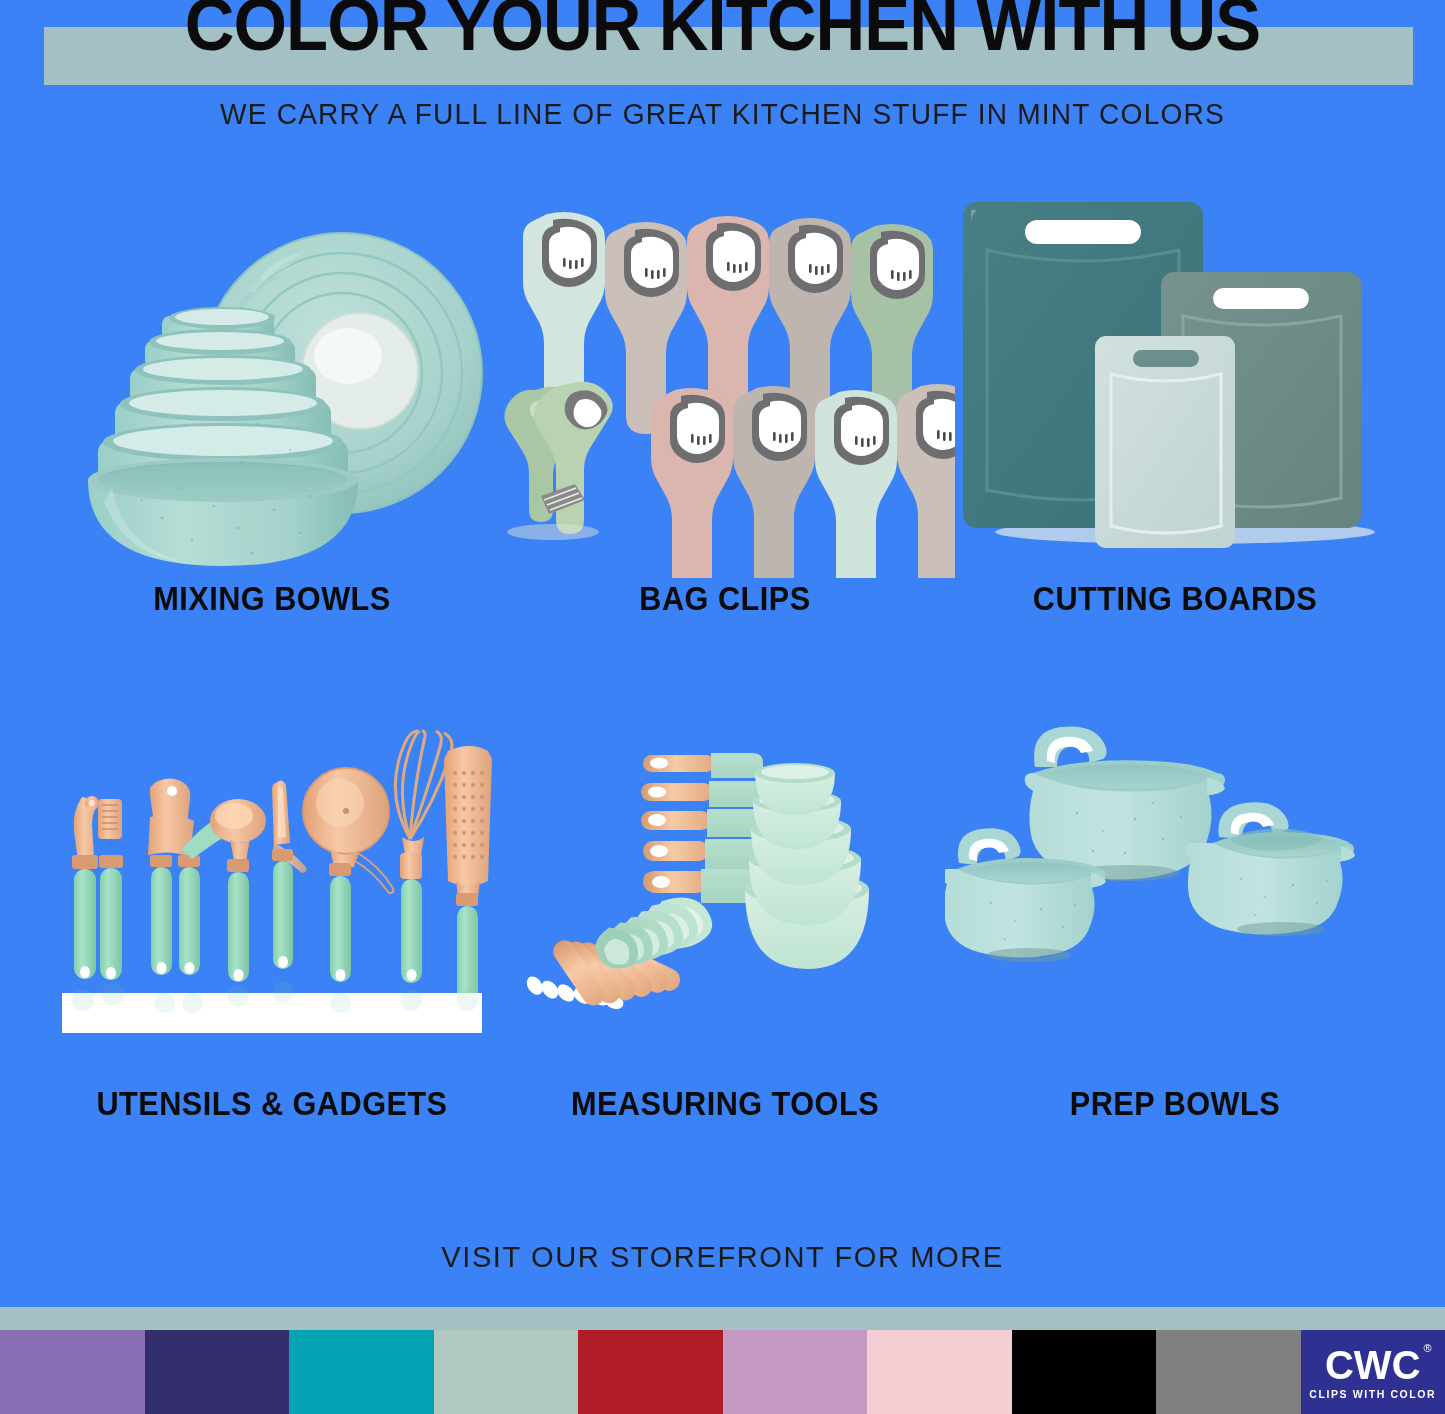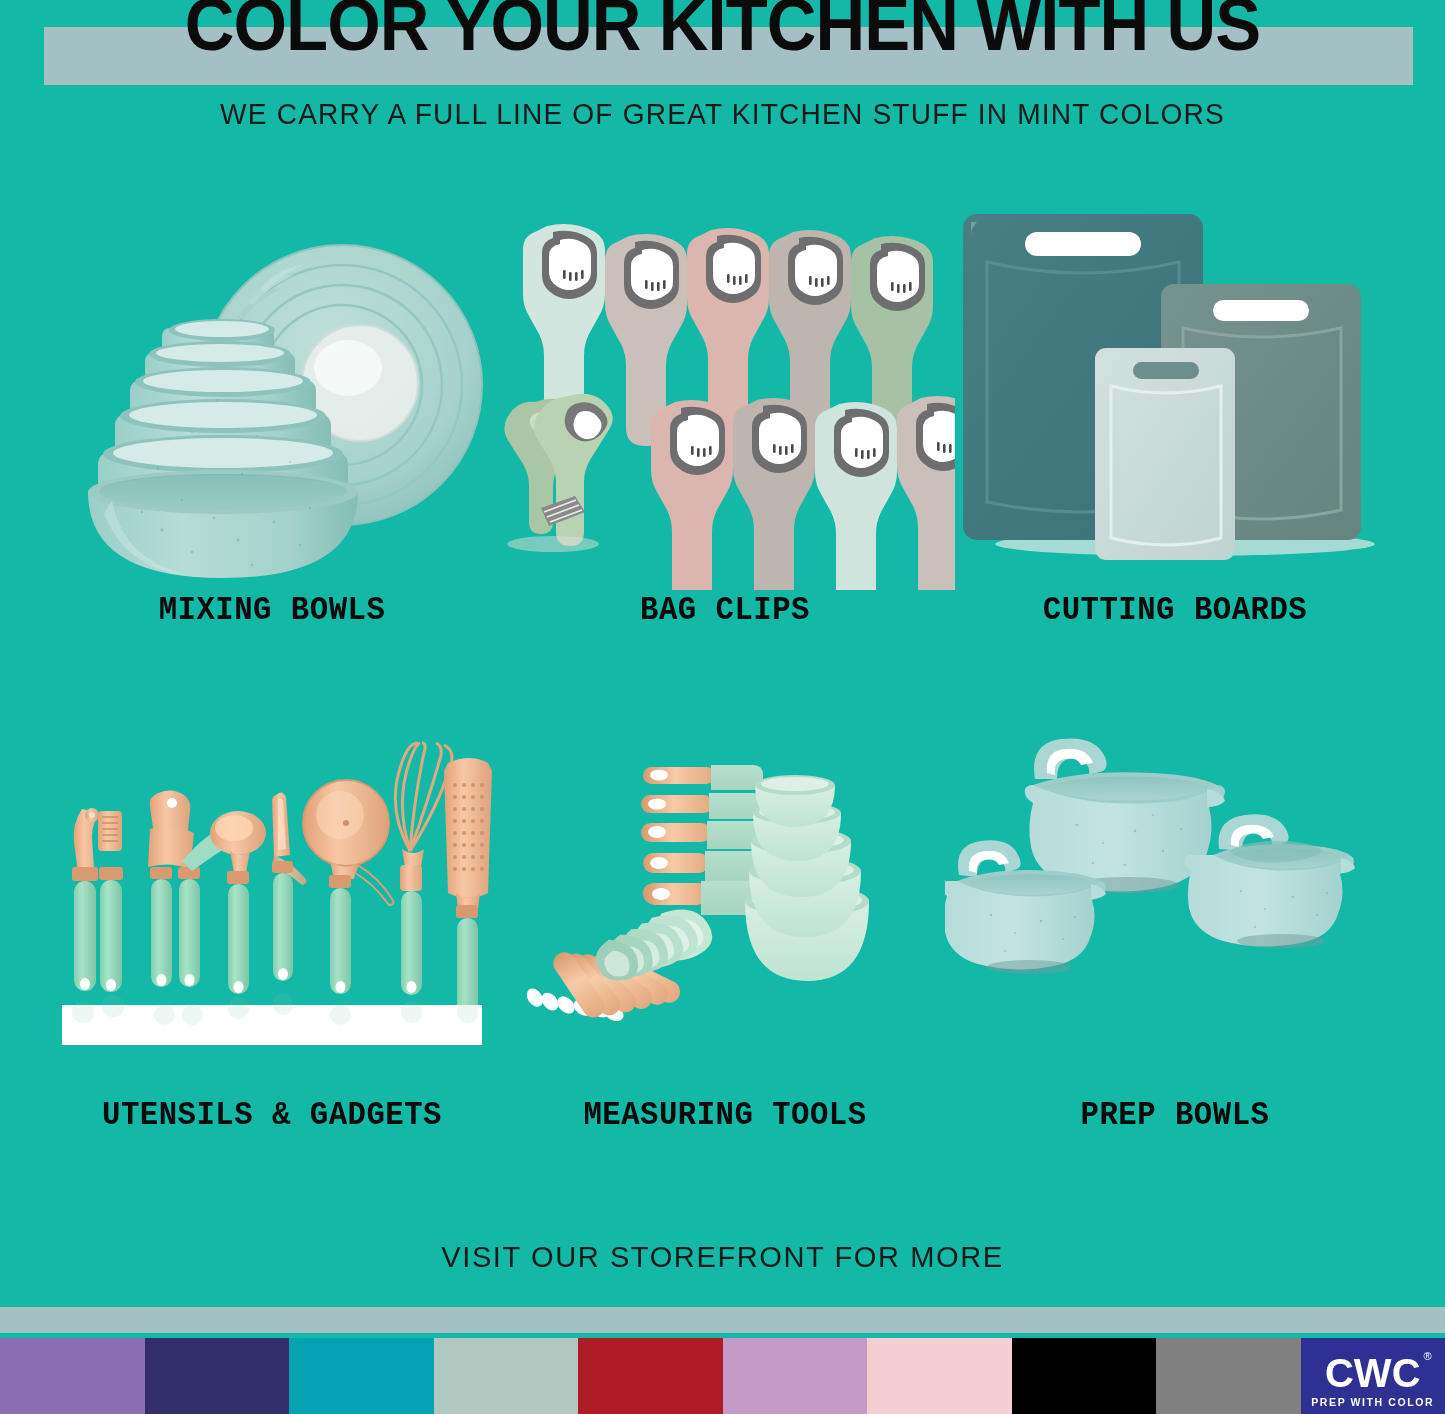"COLOR YOUR KITCHEN WITH US" #page { background: #14b8a6 -> #3b82f6 }
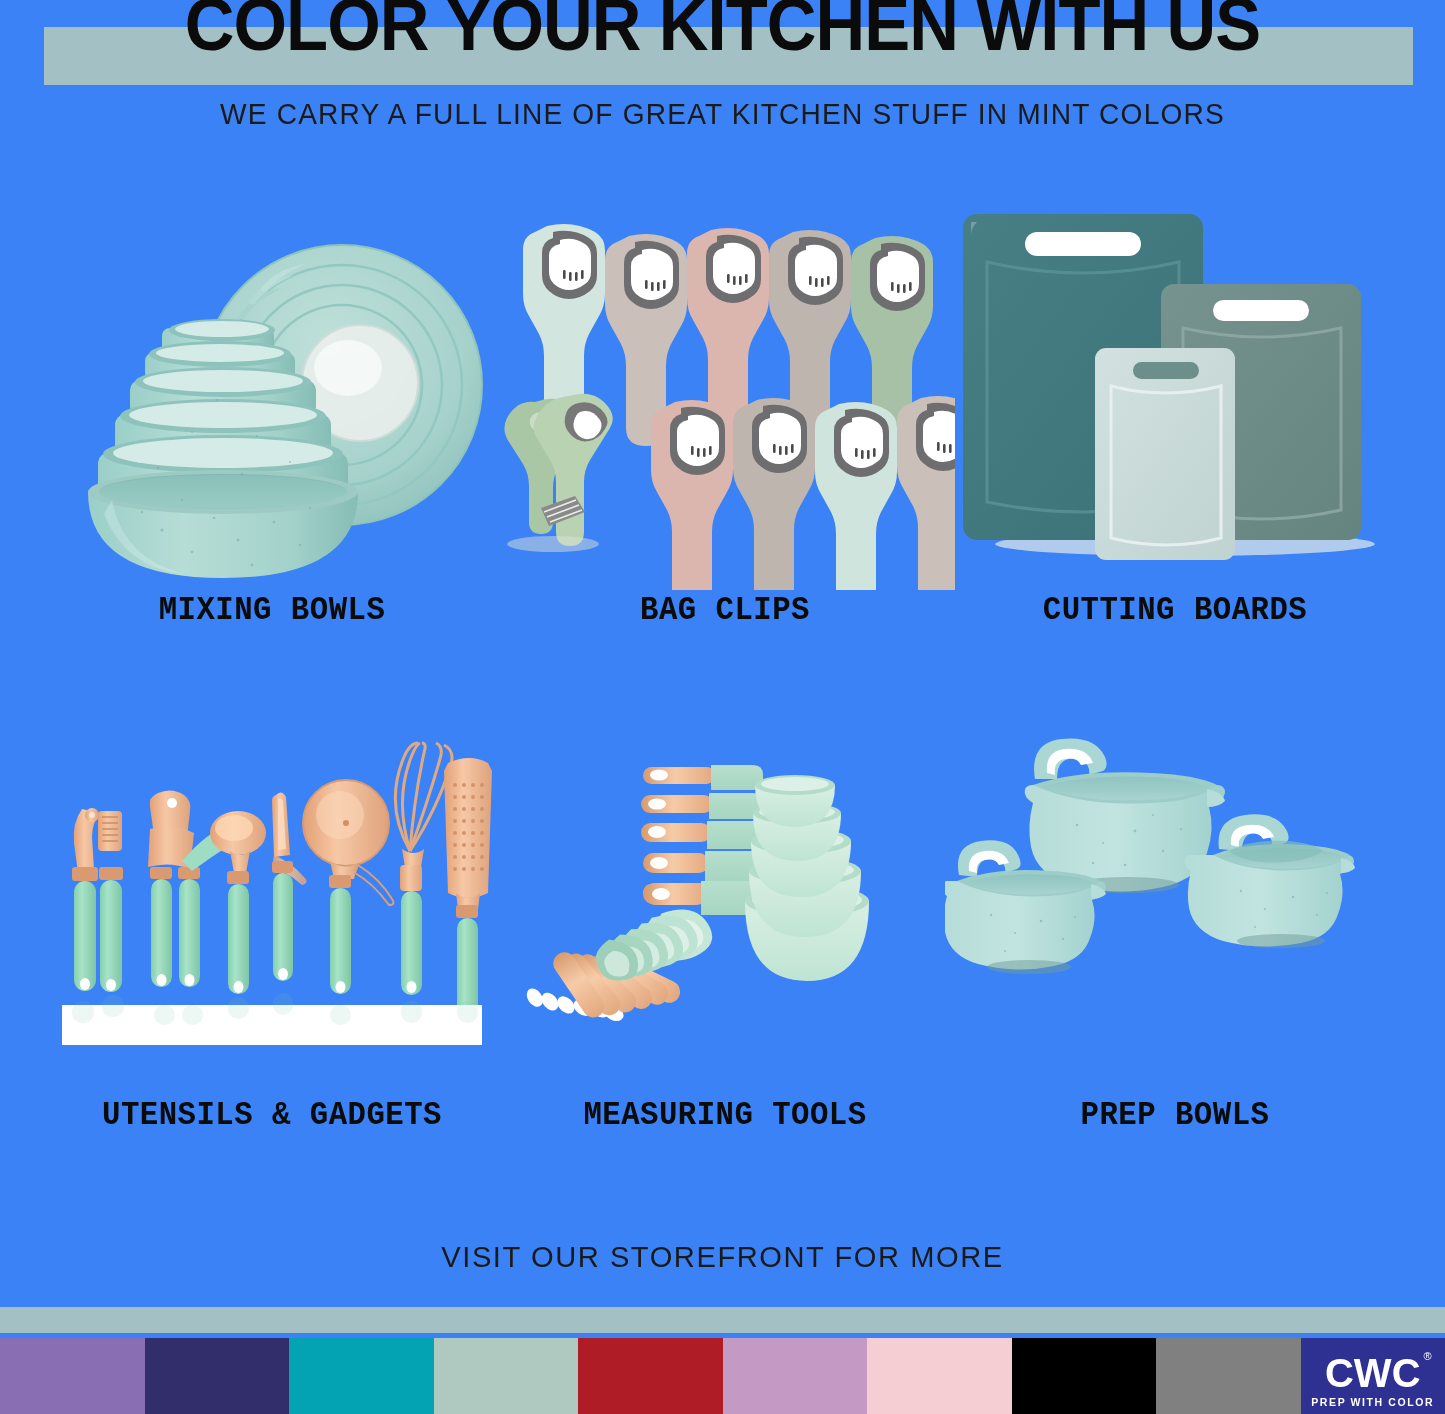"MIXING BOWLS" #grid { font-family: Liberation Mono, monospace -> none; top: 200px -> 188px }
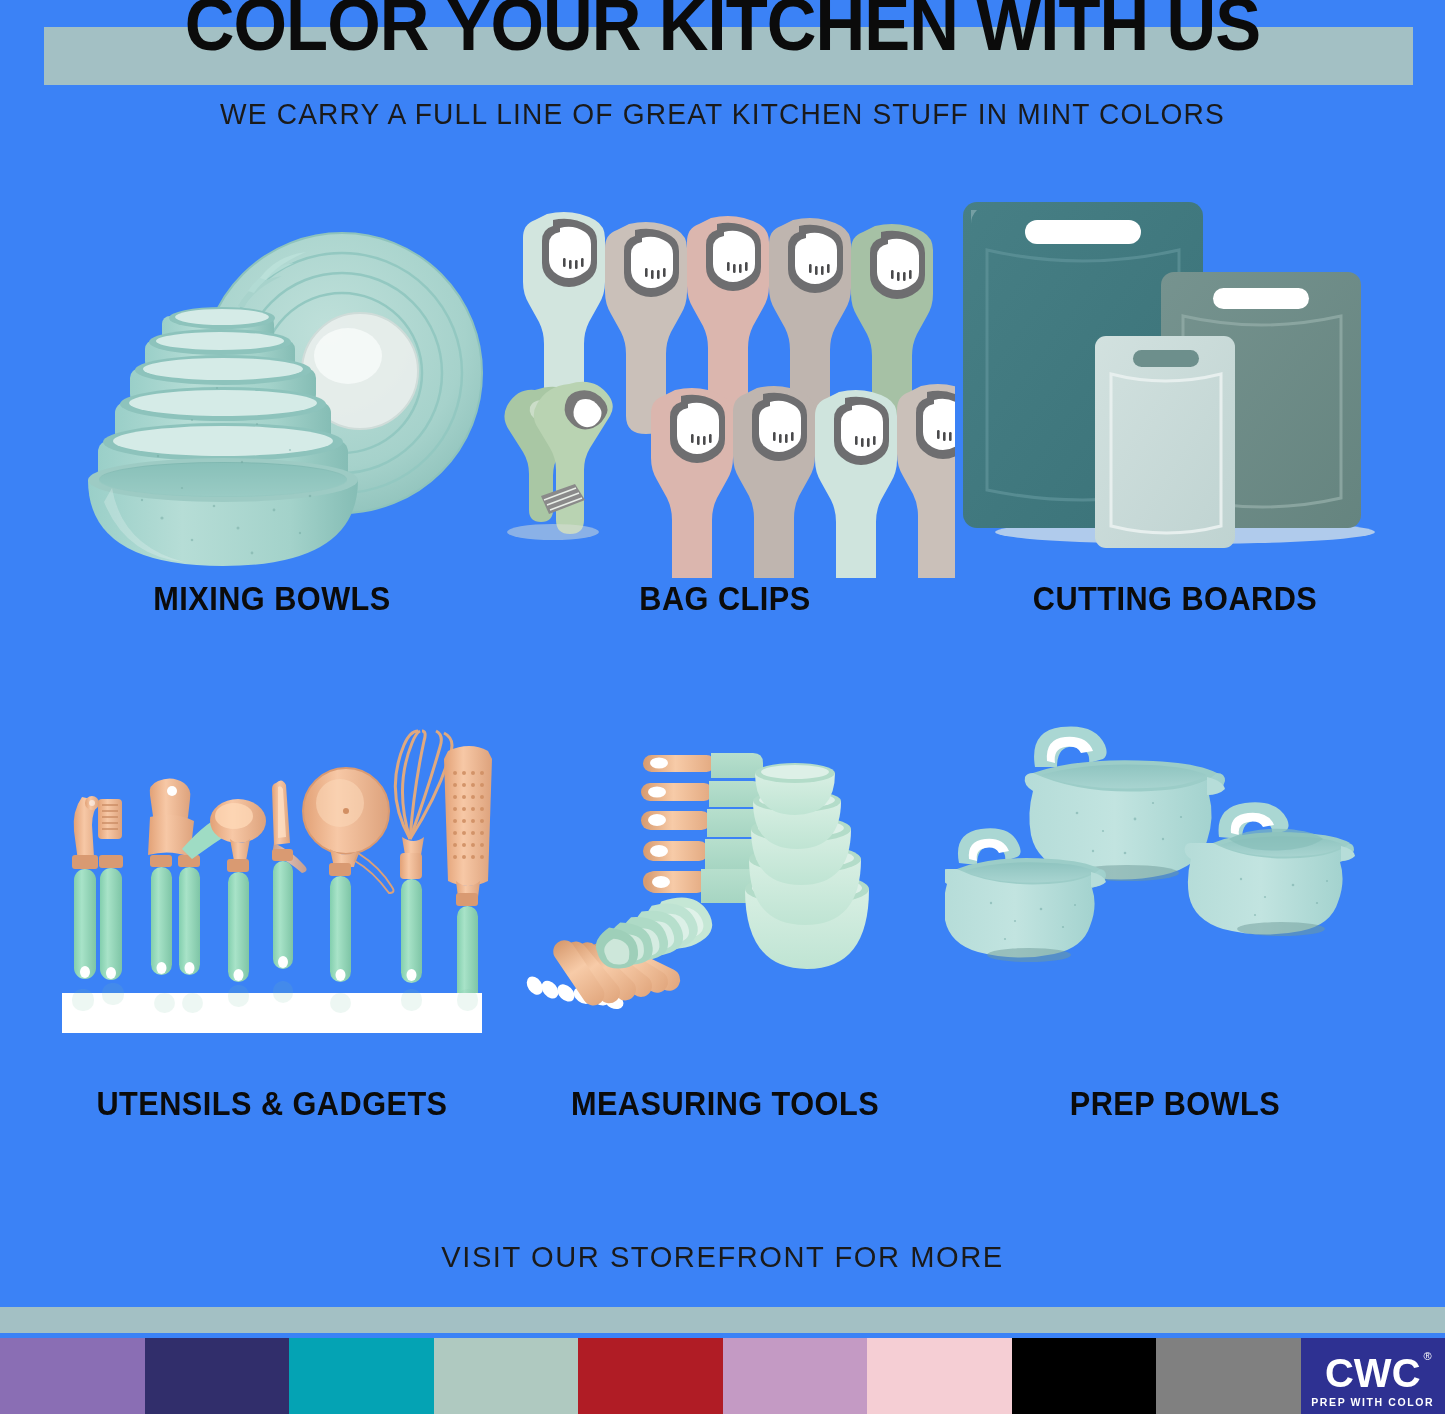"CWC" #swatch-strip { margin-top: 8px -> none }
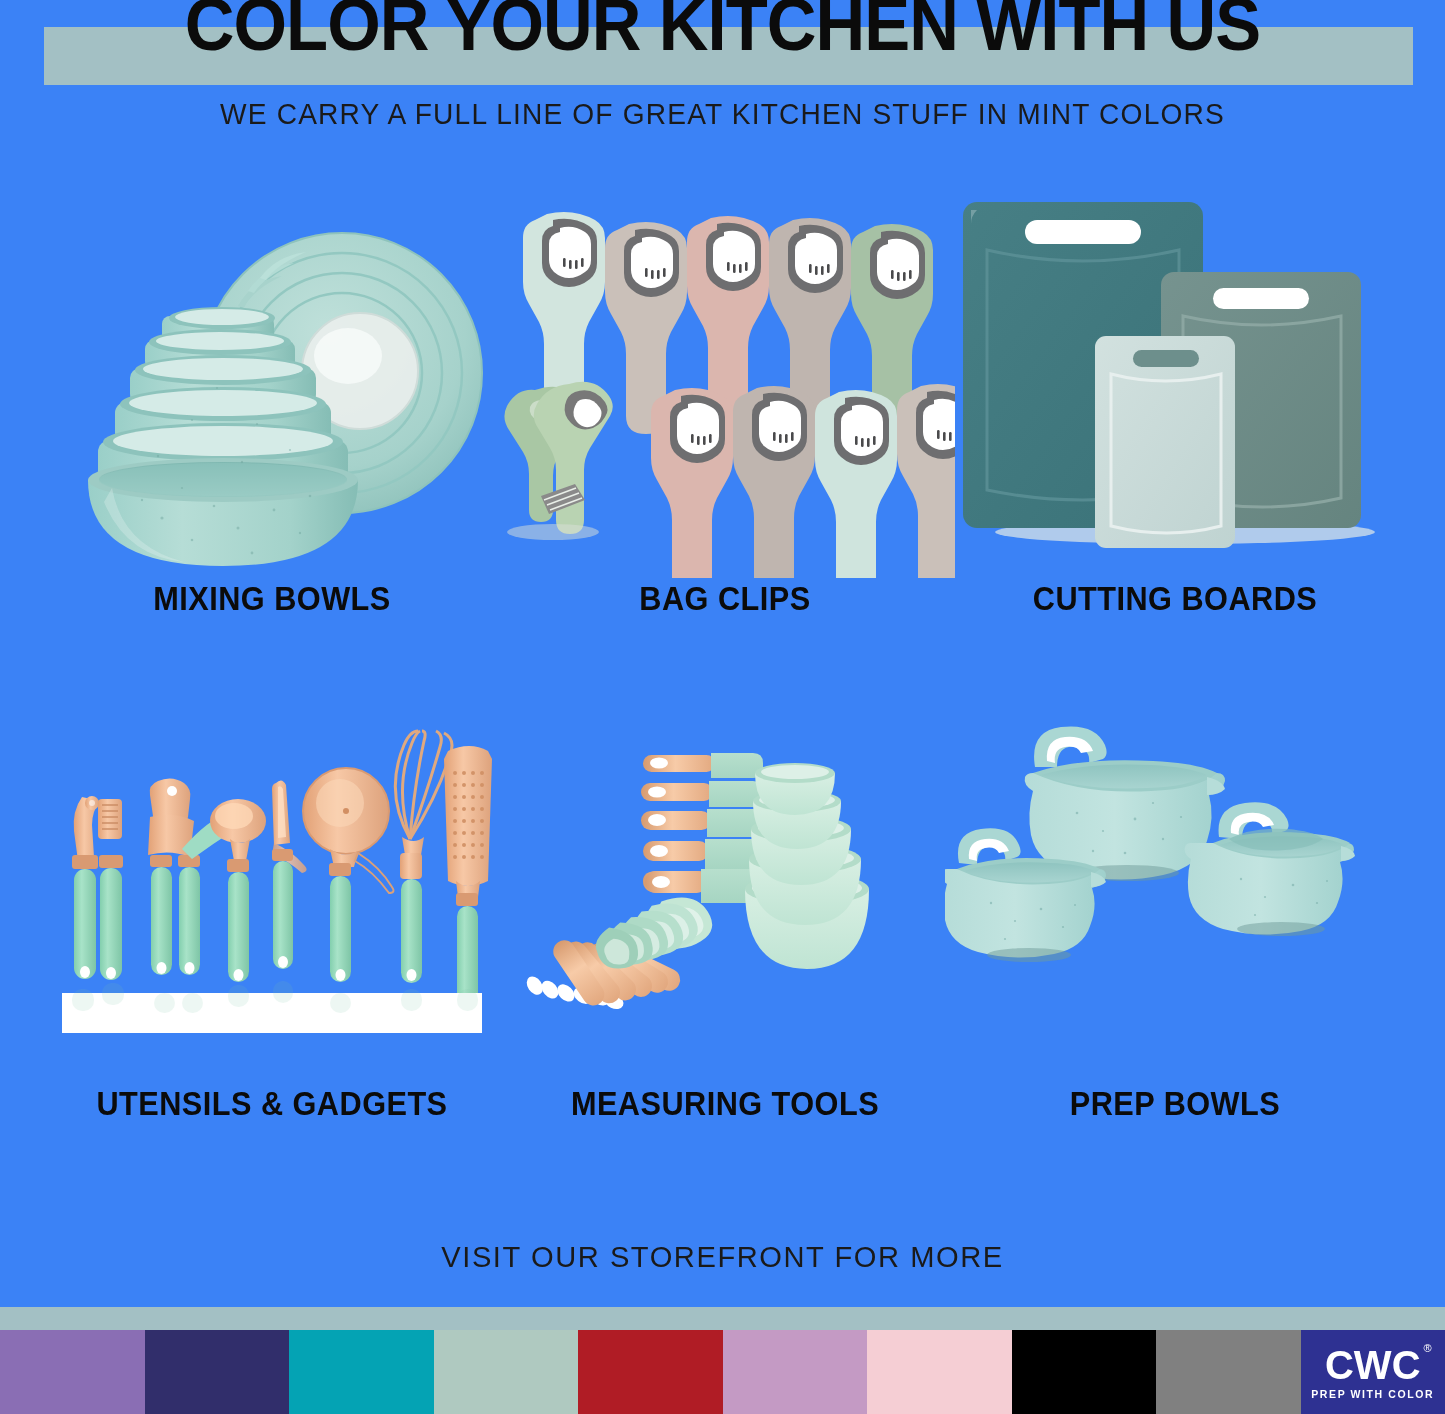"PREP WITH COLOR" div { text: PREP -> CLIPS }
